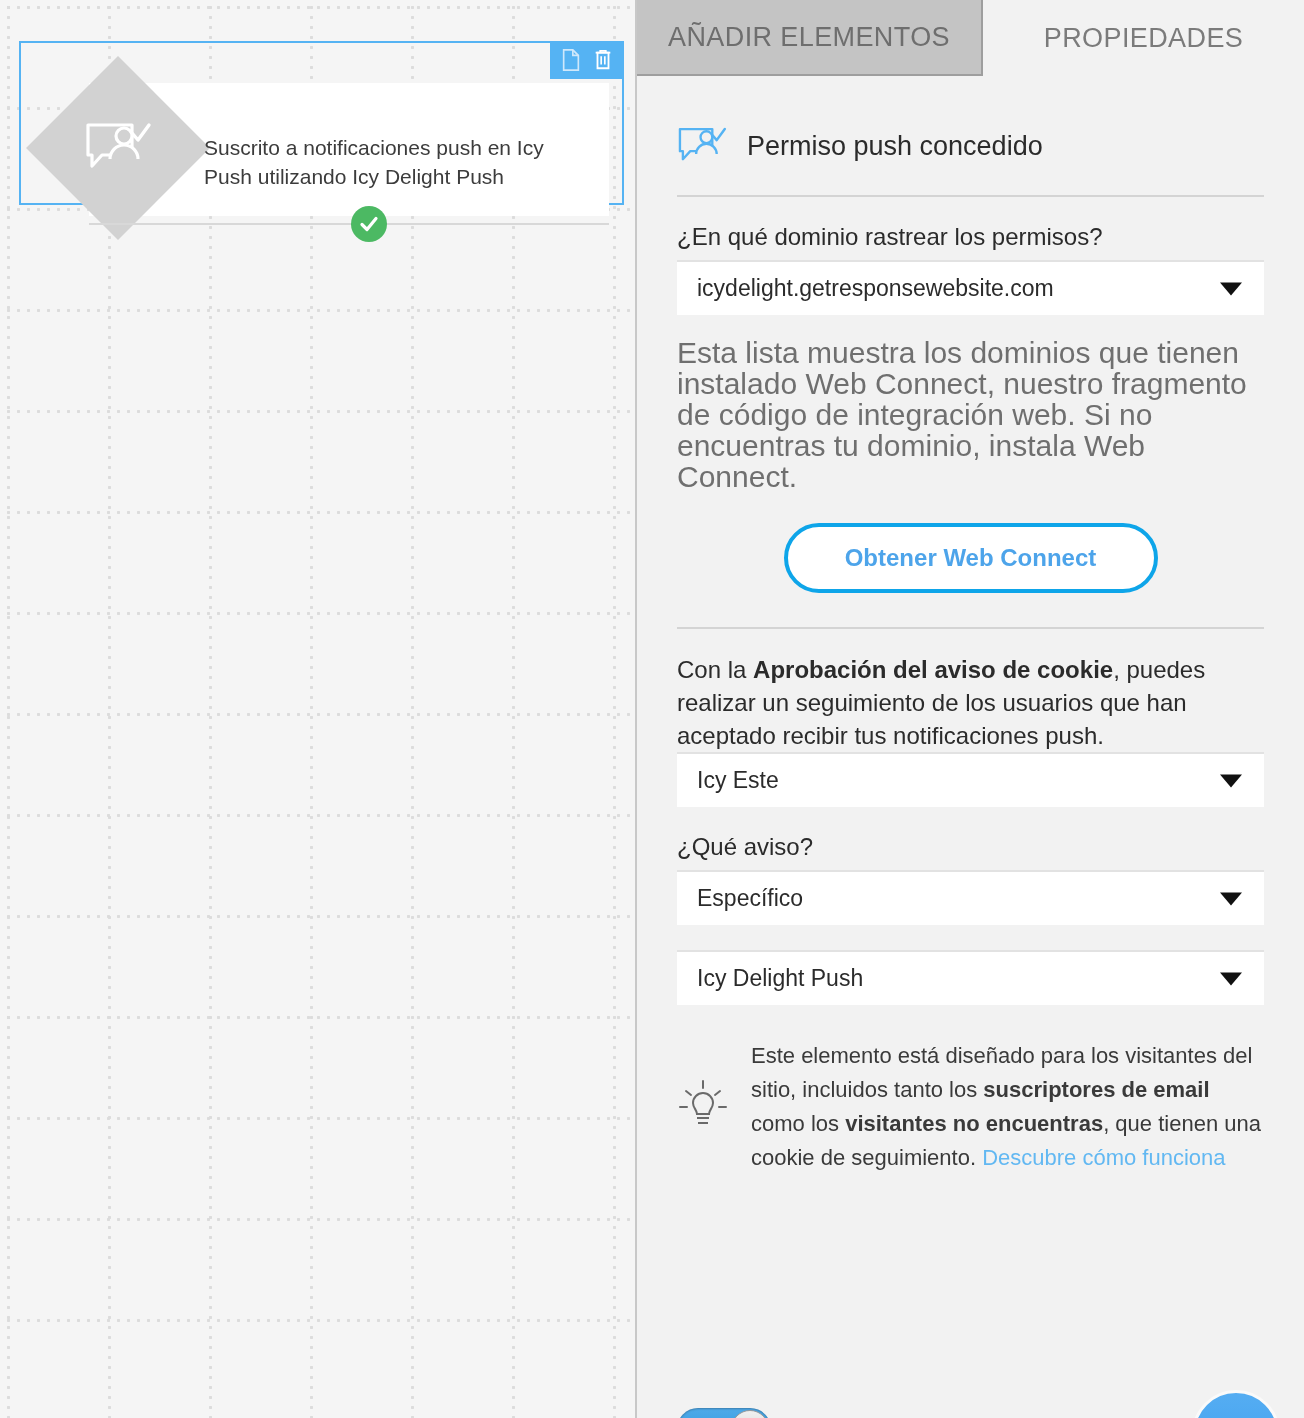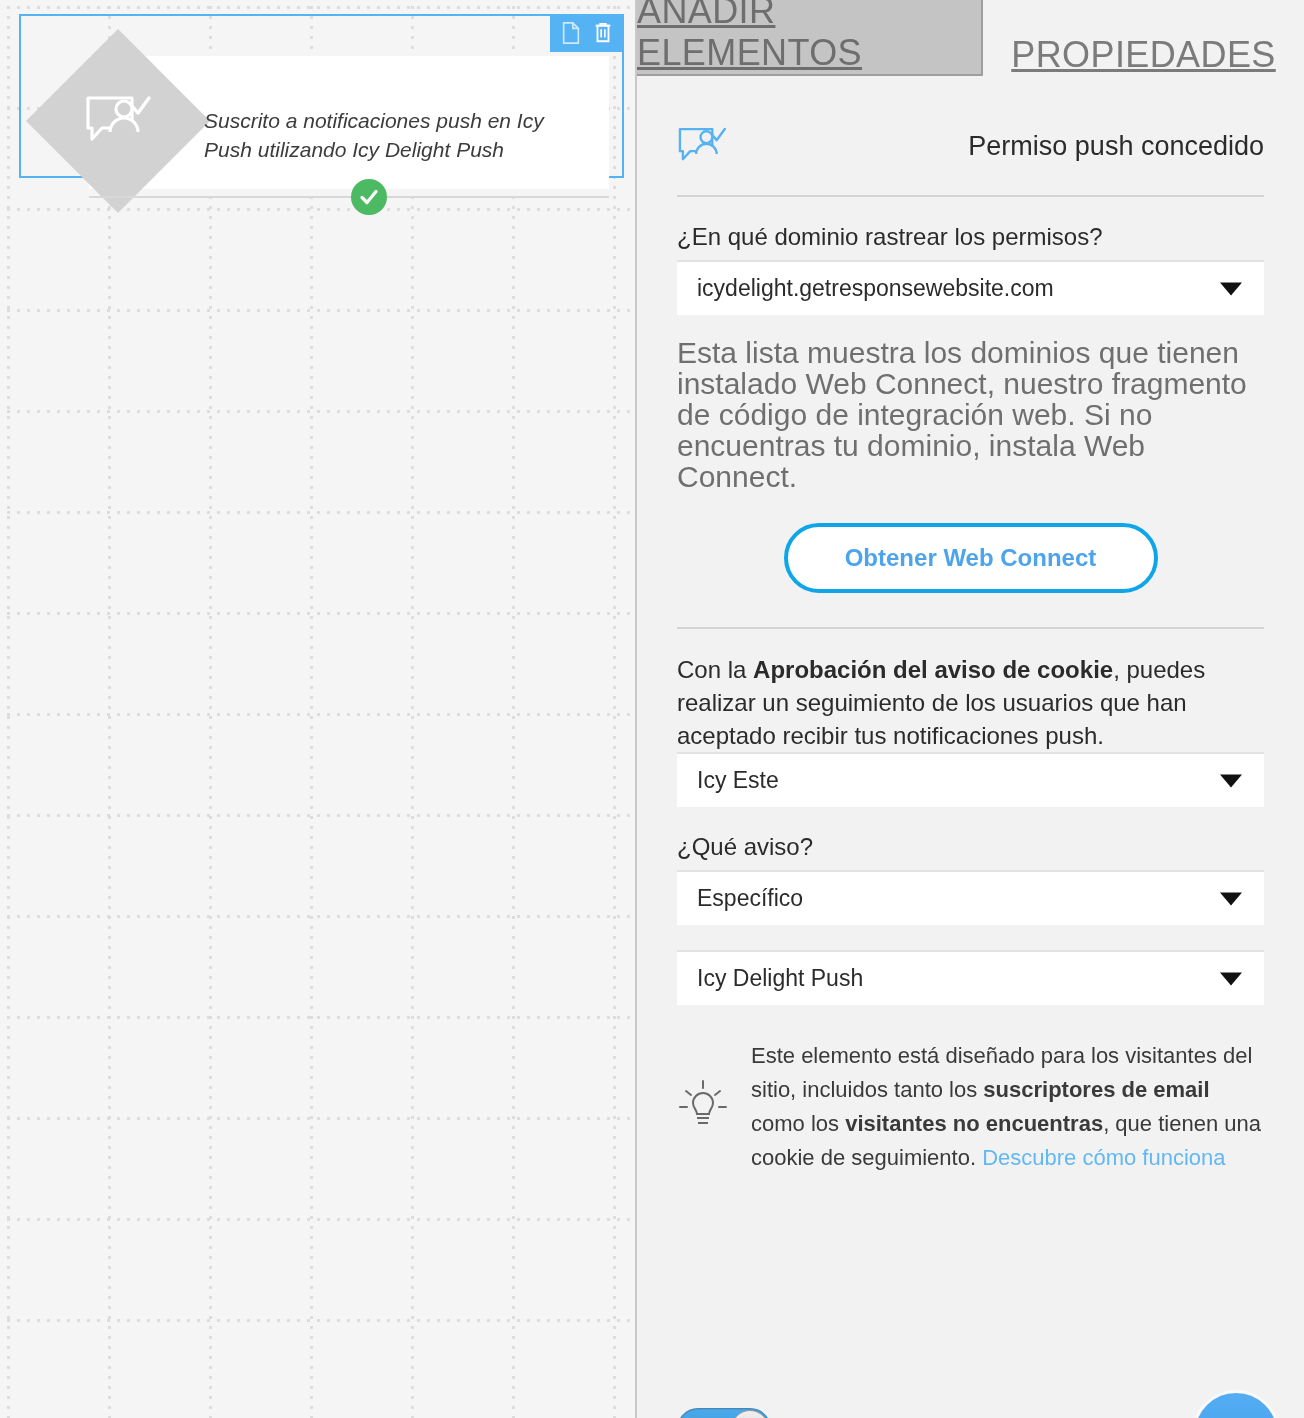"AÑADIR ELEMENTOS" .tab { align-items: flex-end -> center; font-size: 36px -> 27px; text-decoration: underline -> none }
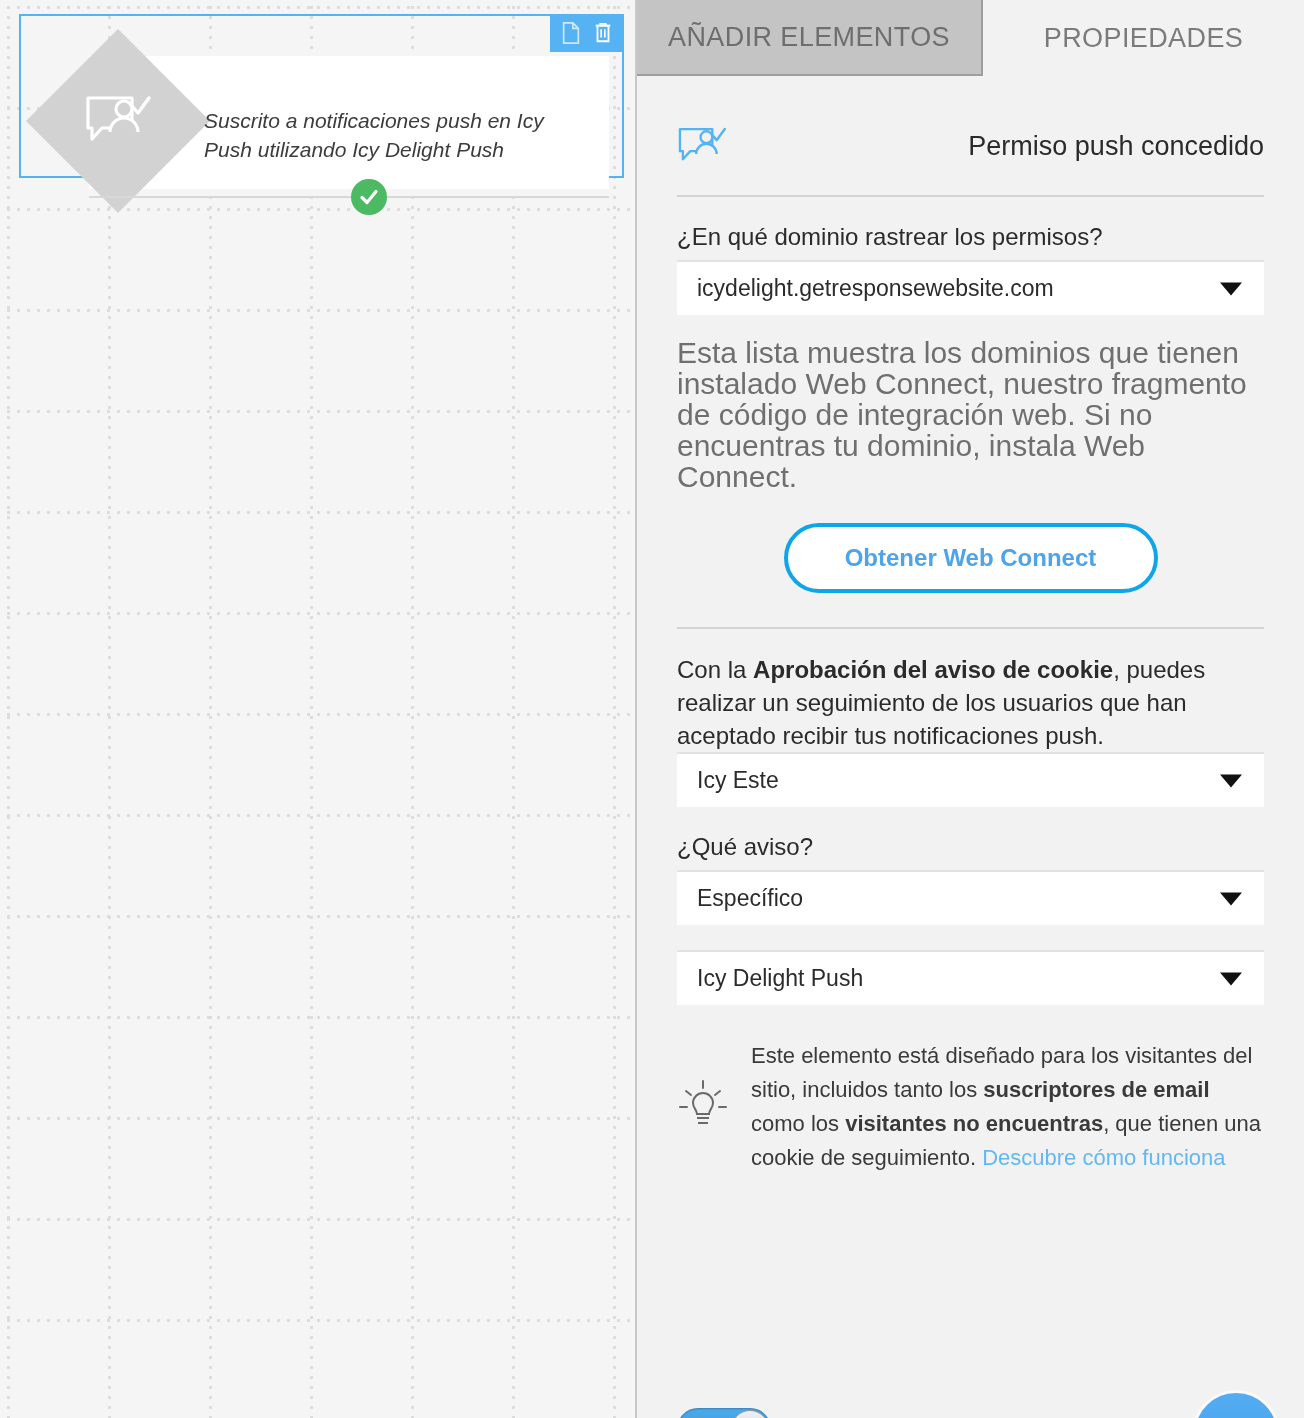"Suscrito a notificaciones push en" #node-selection { font-style: italic -> none; top: 14px -> 41px }
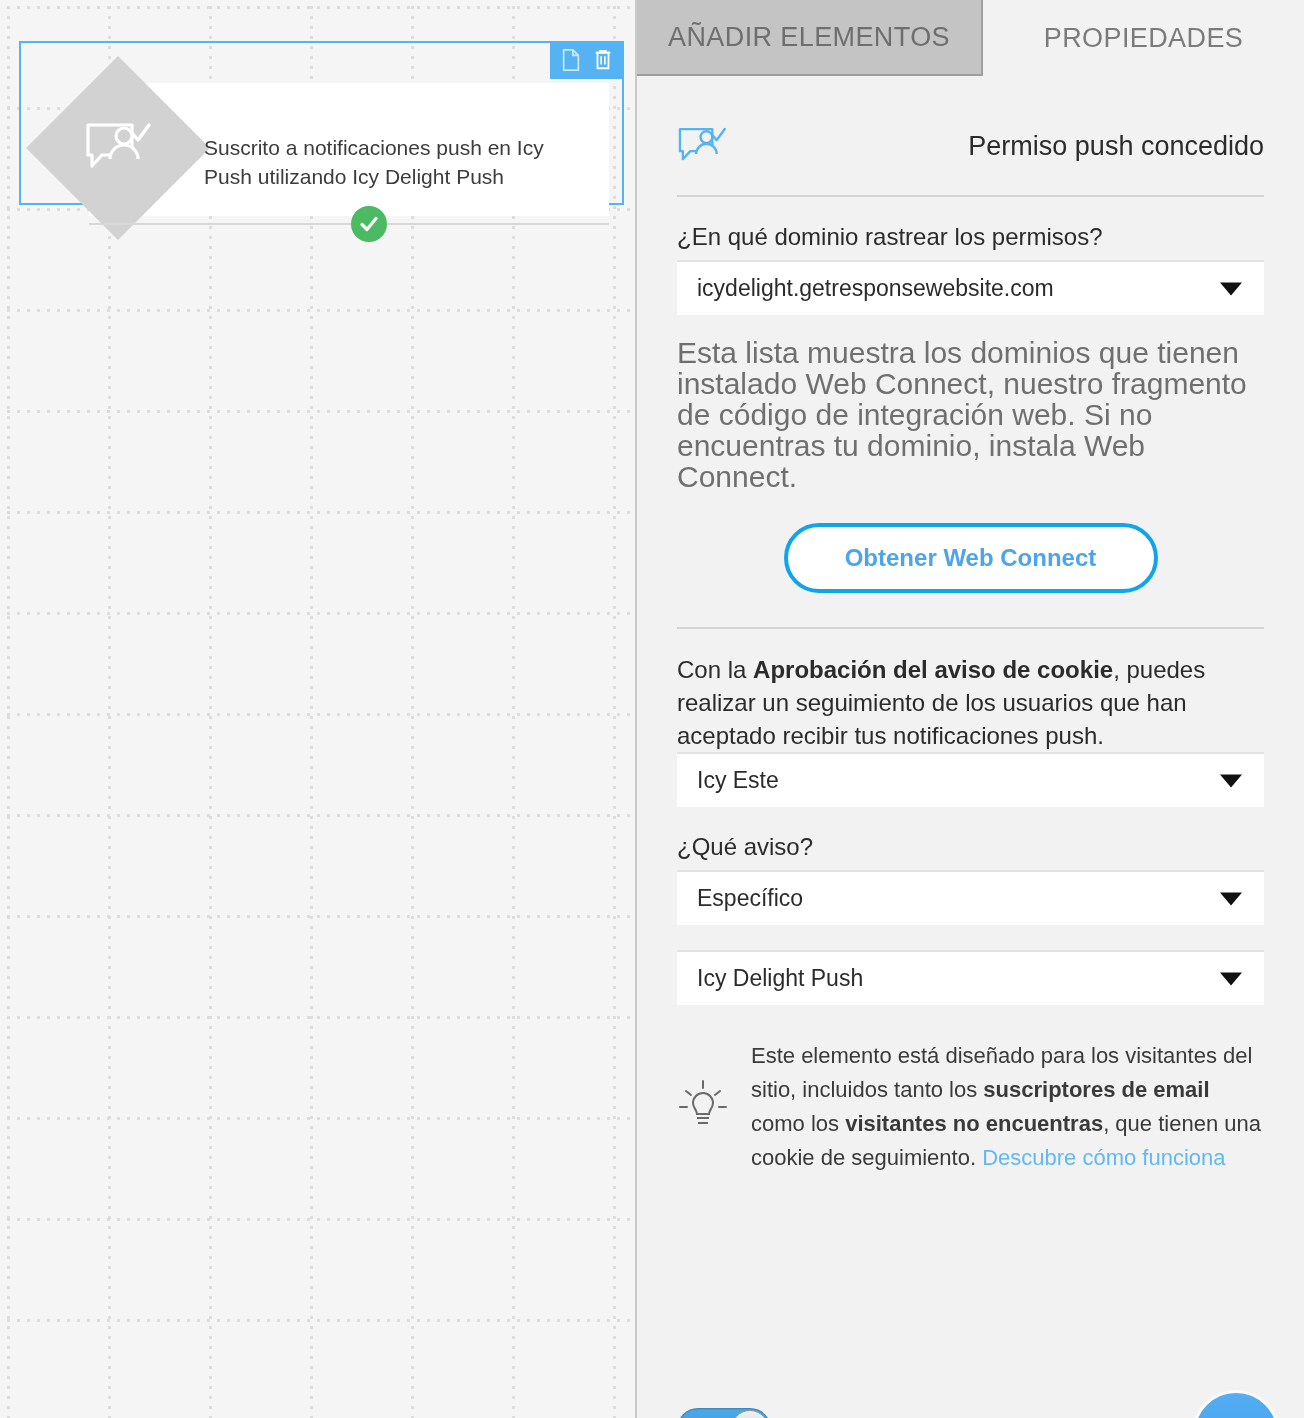"Permiso push concedido" .panel-head { justify-content: space-between -> none }
